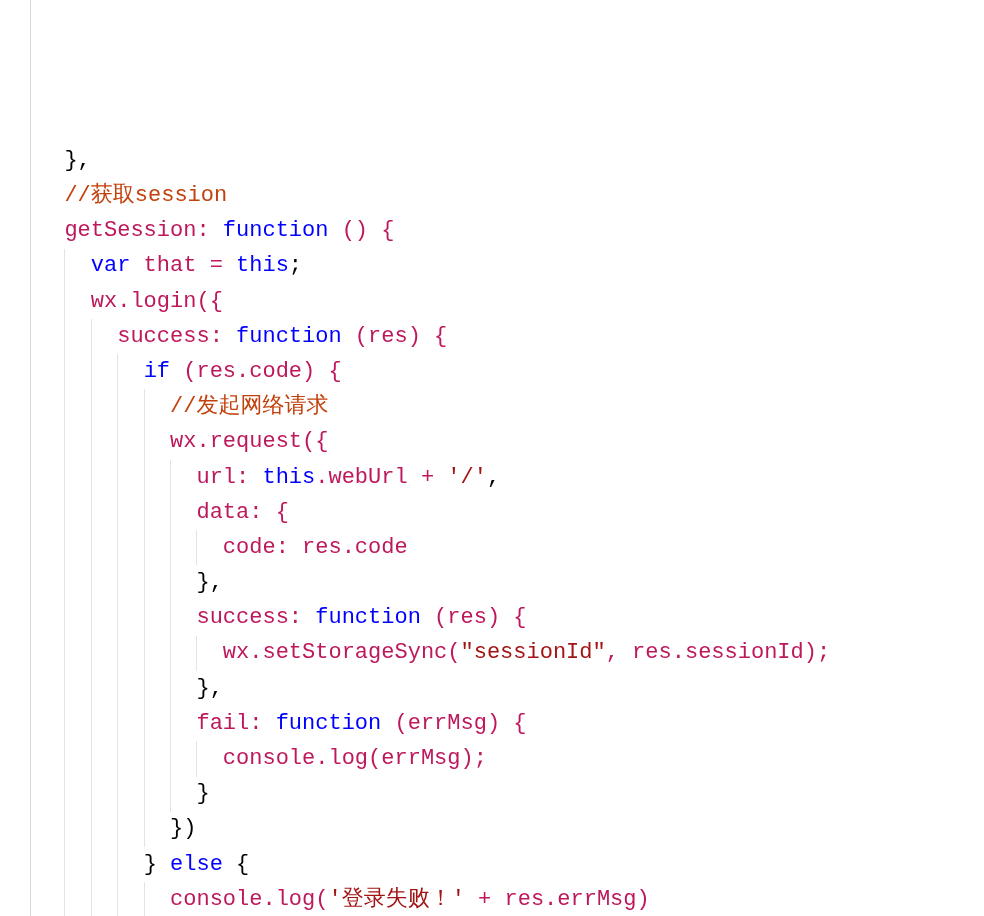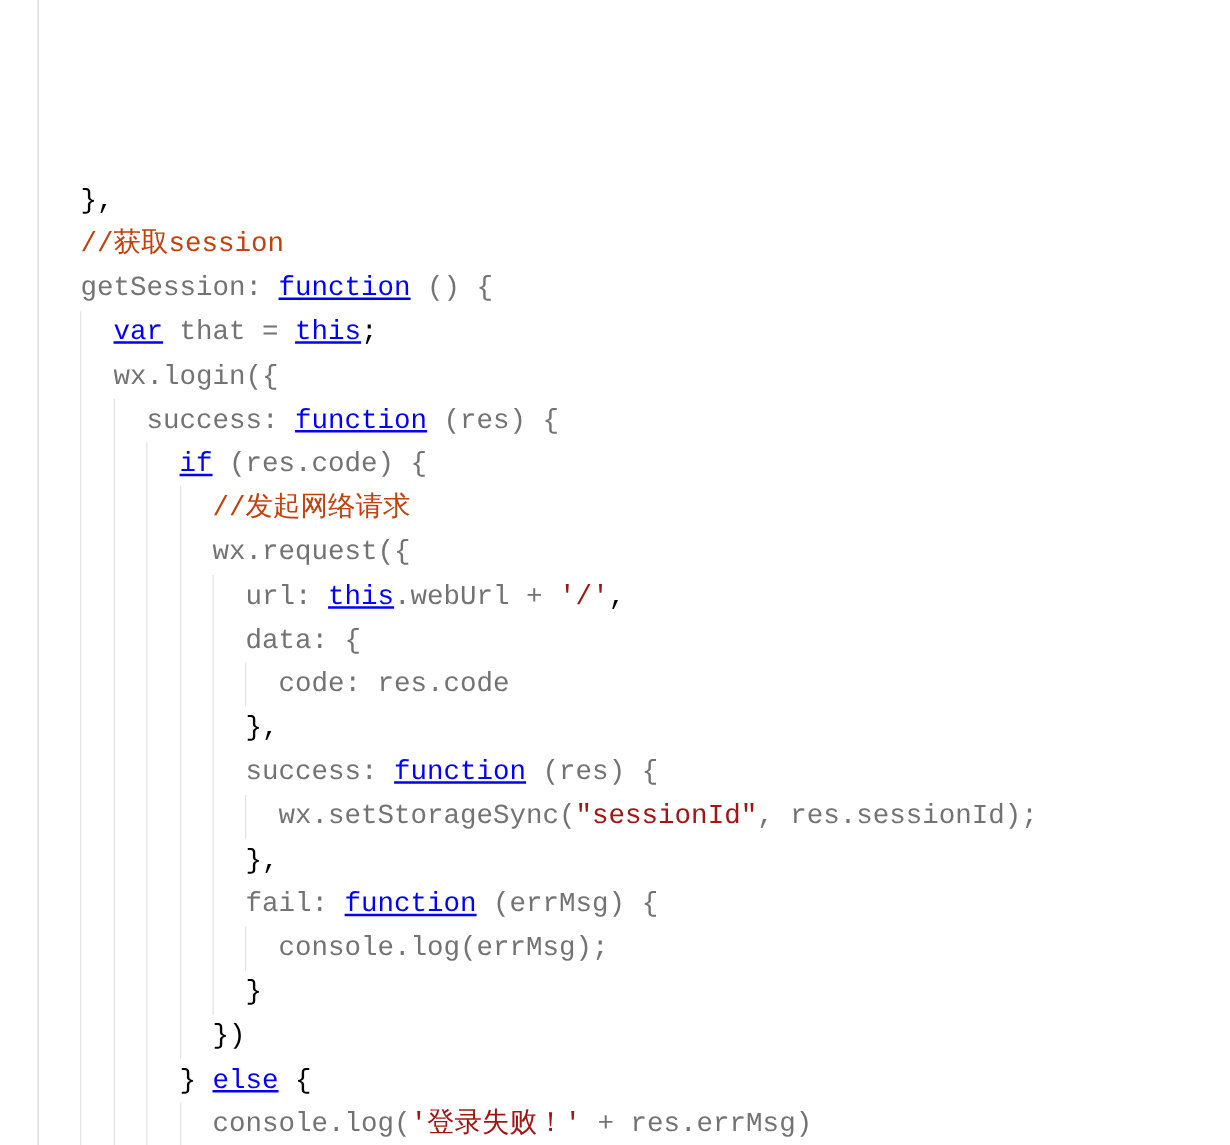"getSession:" .c-ident { color: #737373 -> #be185d }
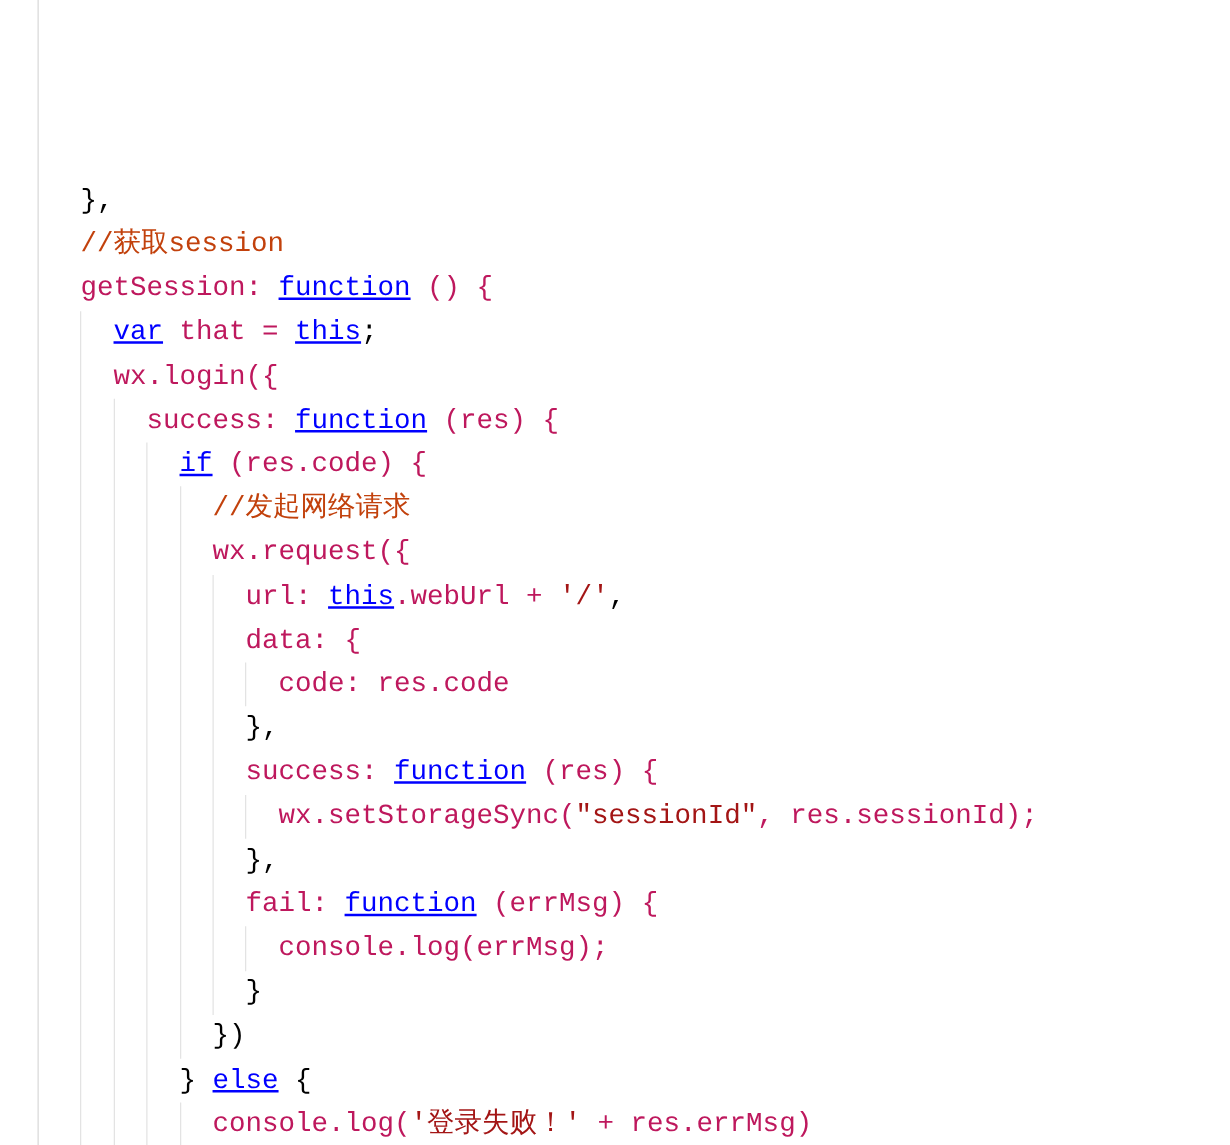"function" .c-keyword { text-decoration: underline -> none }
